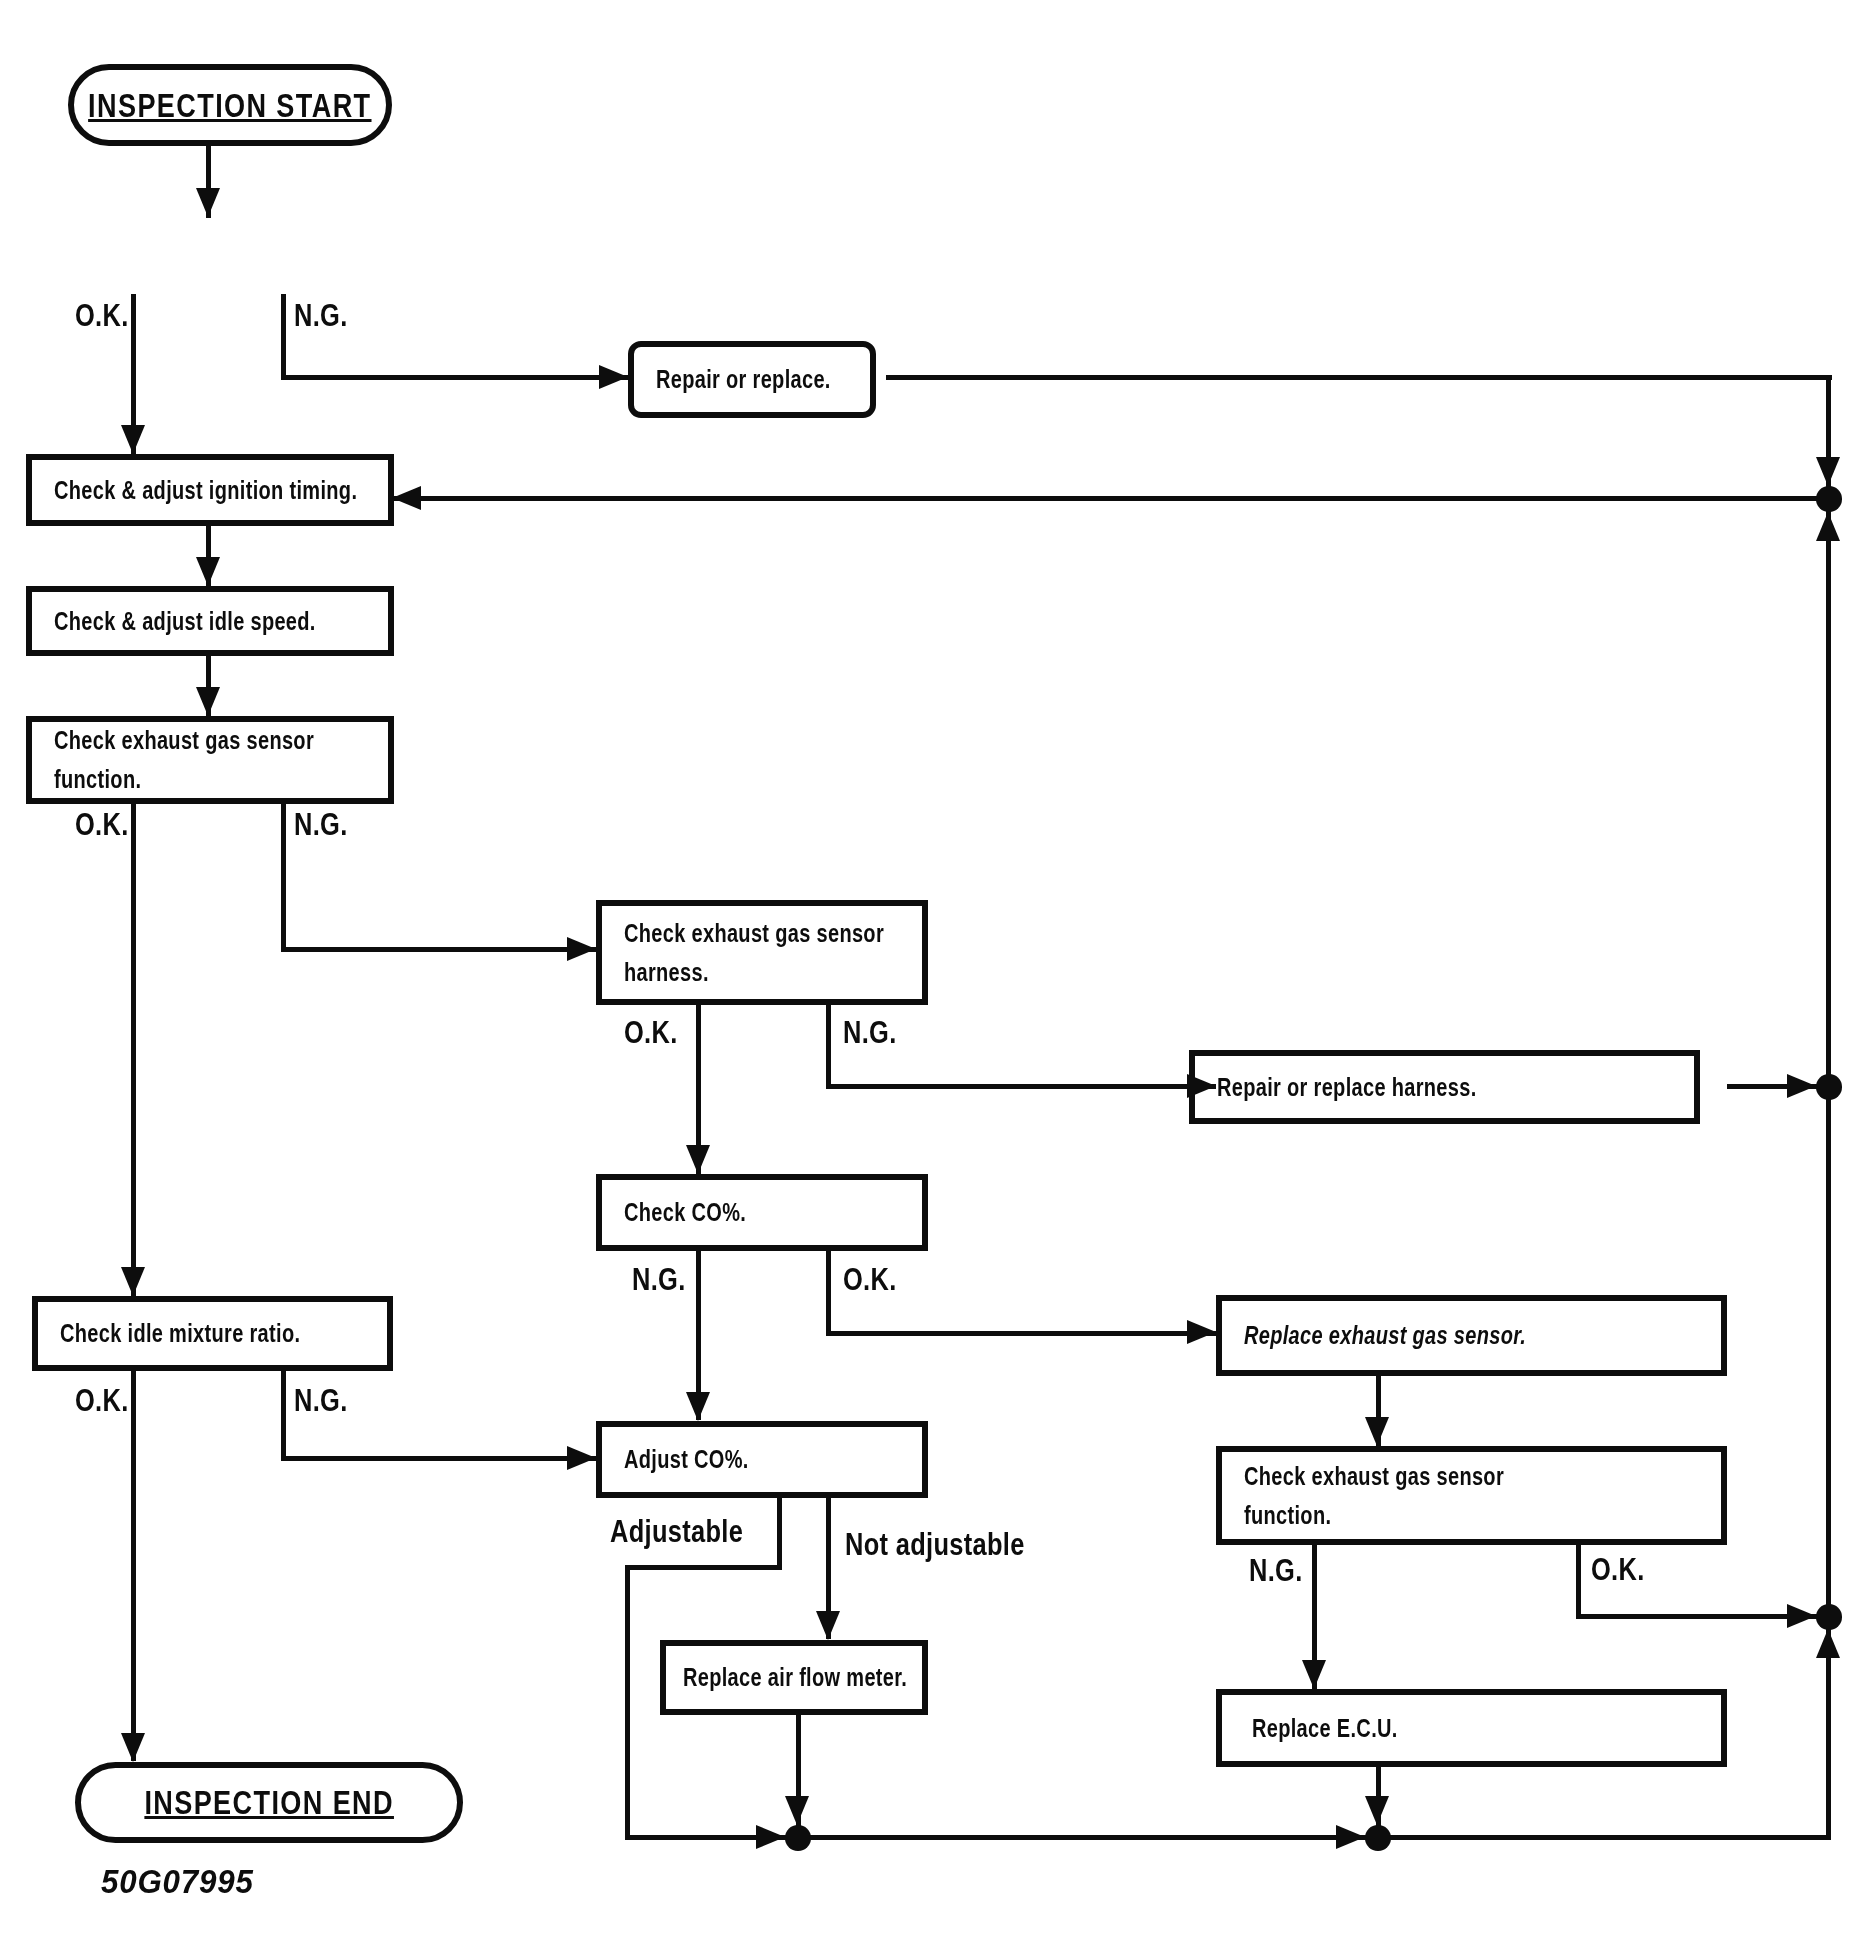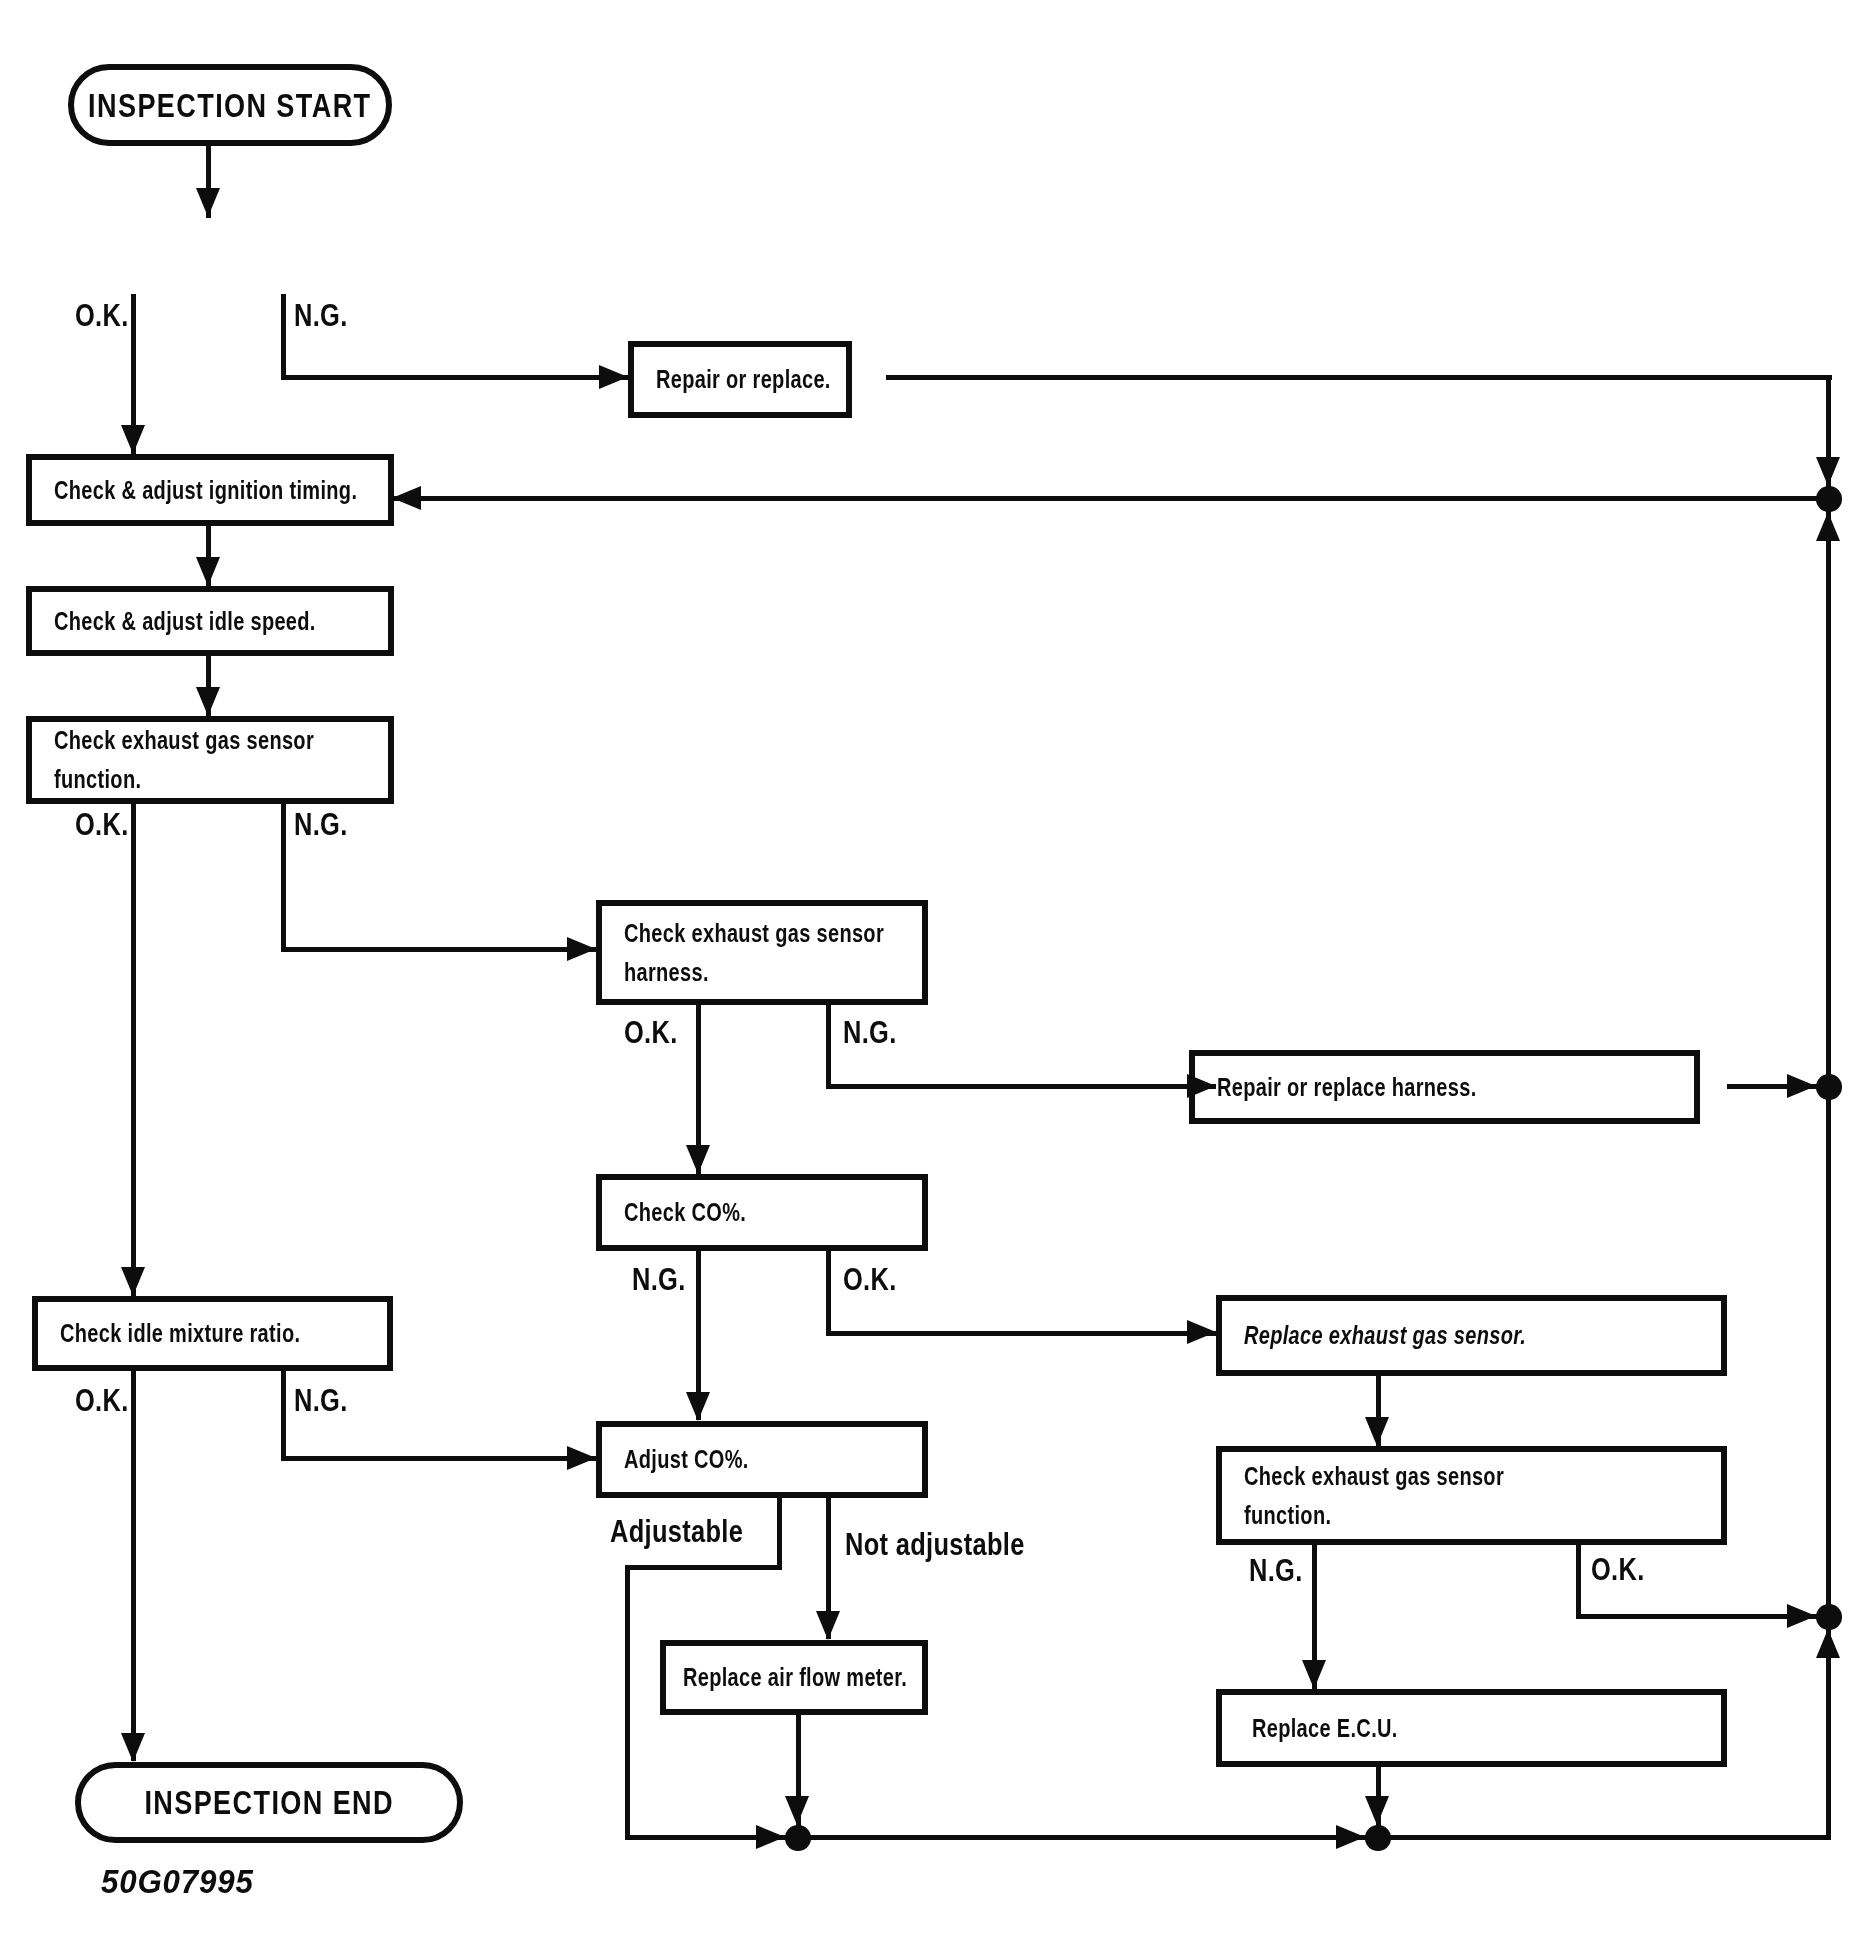"INSPECTION START" .oval { text-decoration: none -> underline }
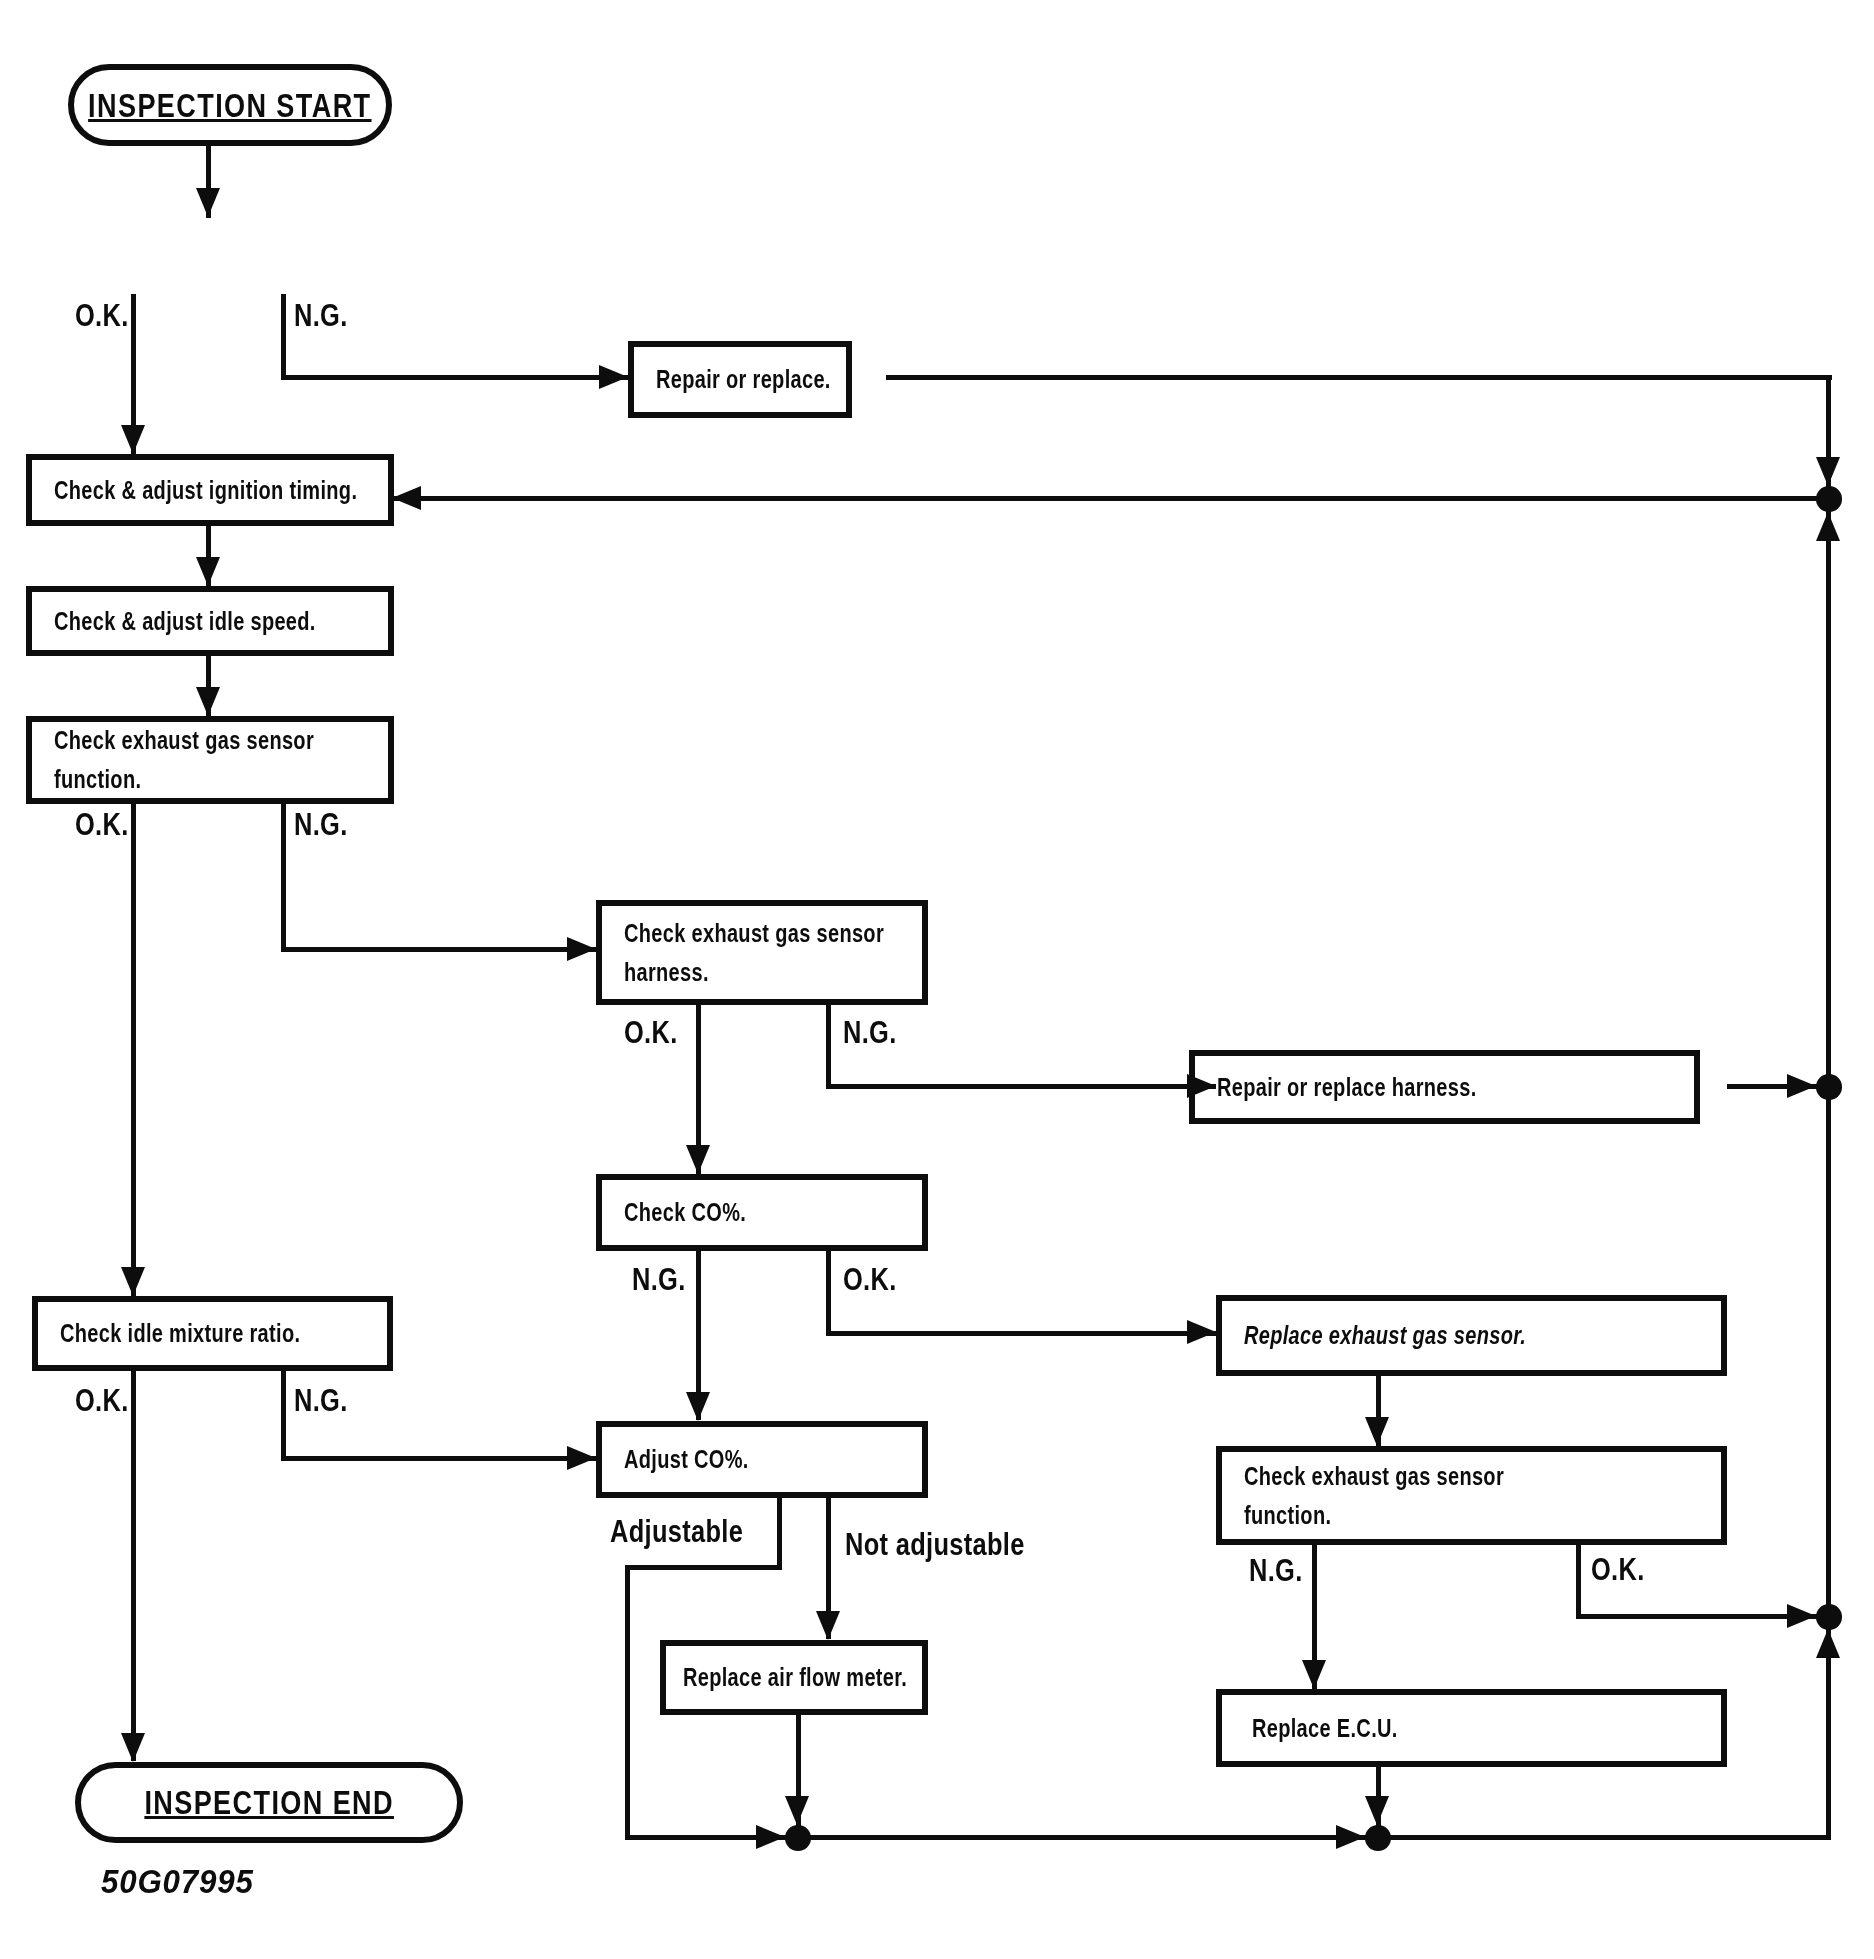"Repair or replace." div.nd { border-radius: none -> 13px; width: 224px -> 248px }
